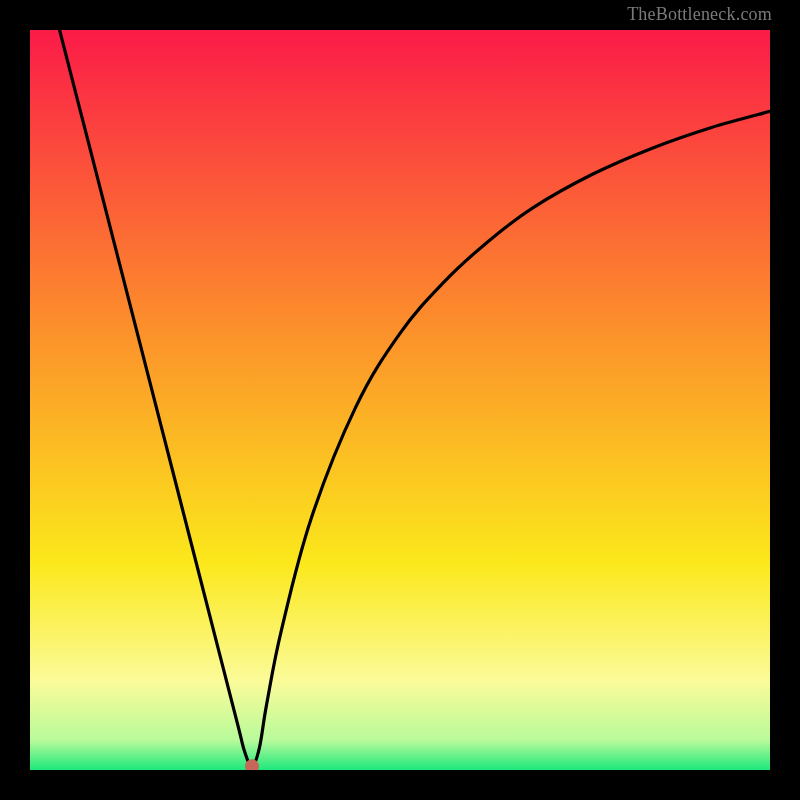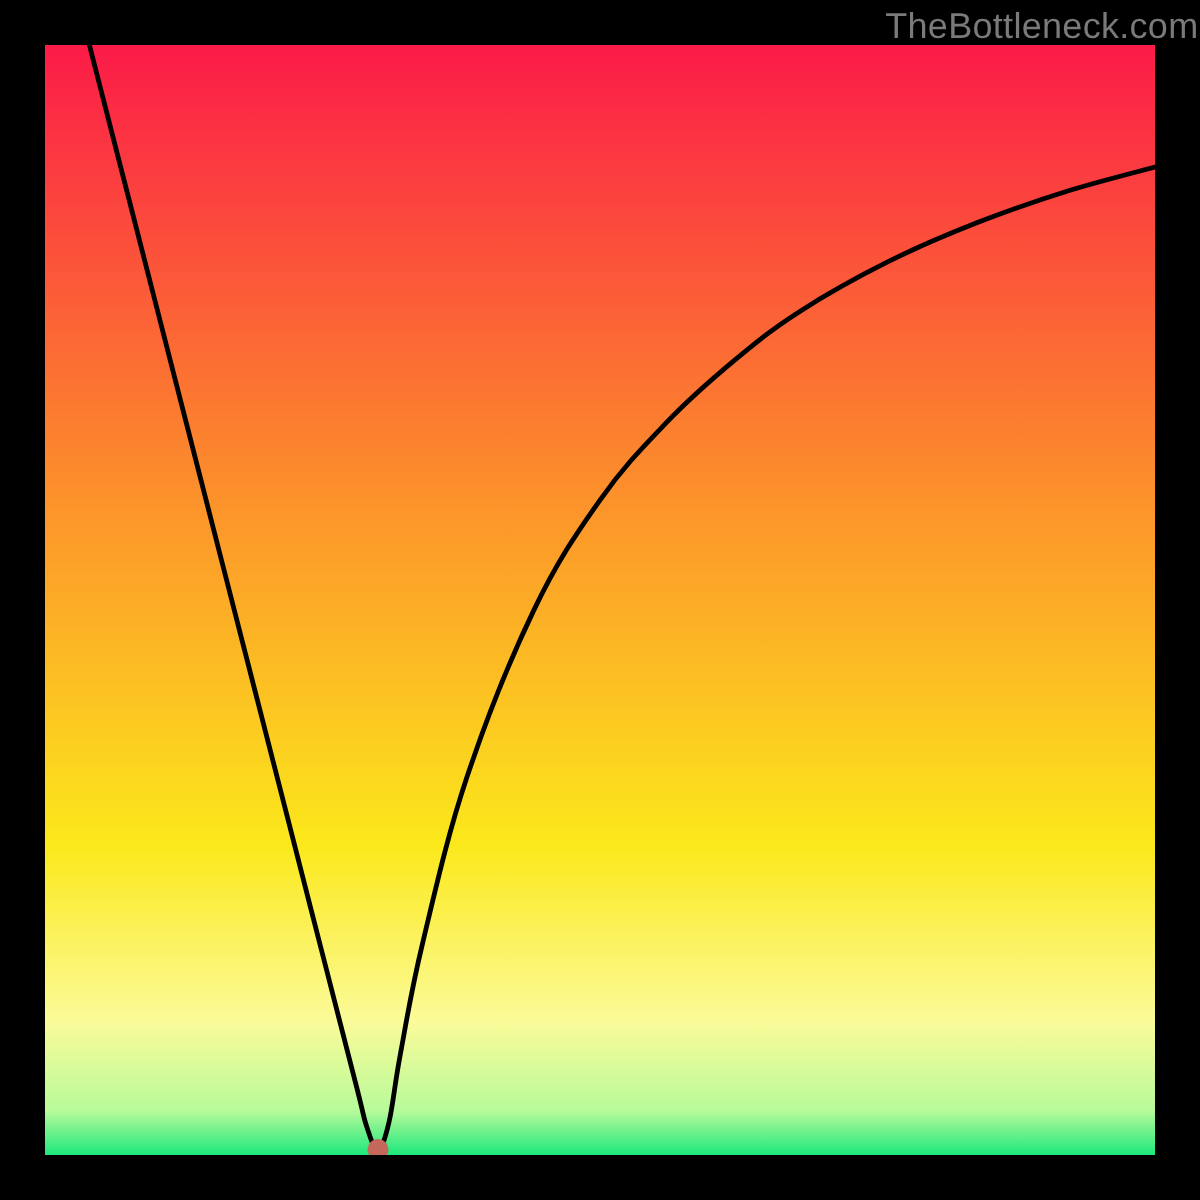"TheBottleneck.com" .watermark { font-family: none -> Liberation Serif, serif; font-size: 24px -> 18px; right: 1px -> 28px }
